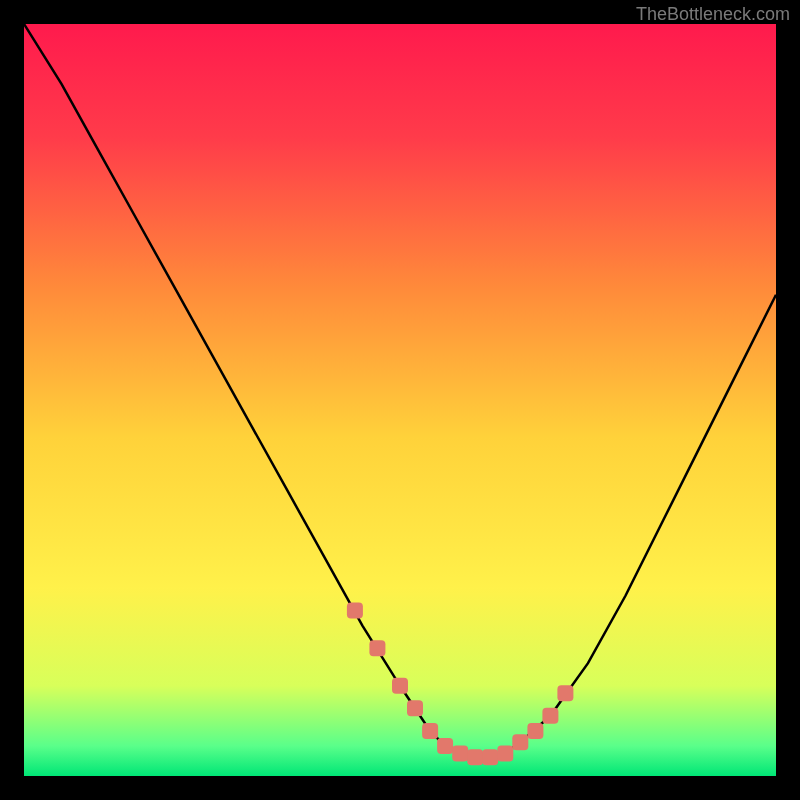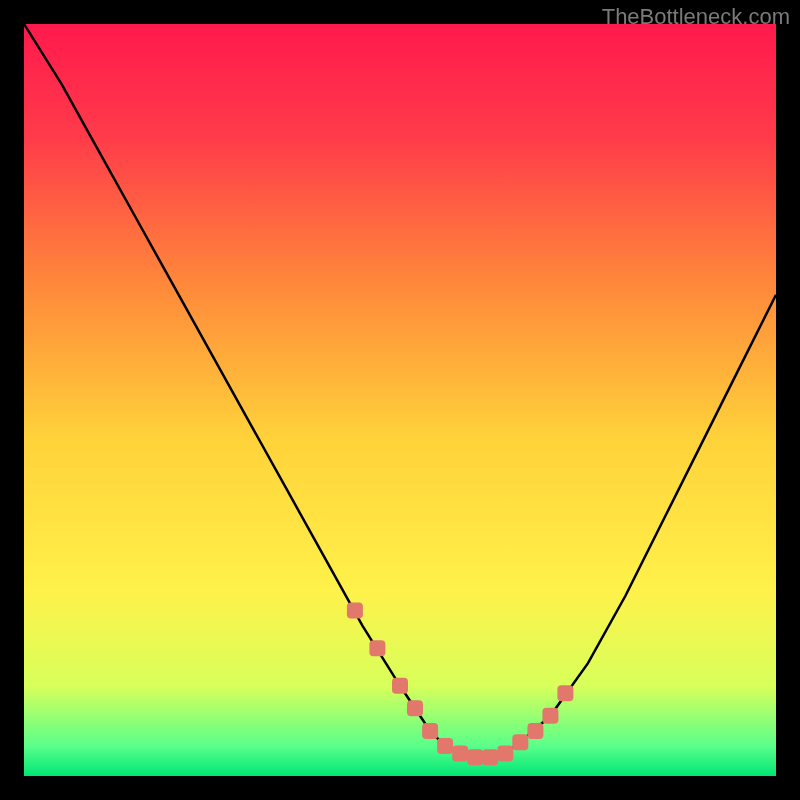"TheBottleneck.com" .watermark { font-size: 22px -> 18px }
